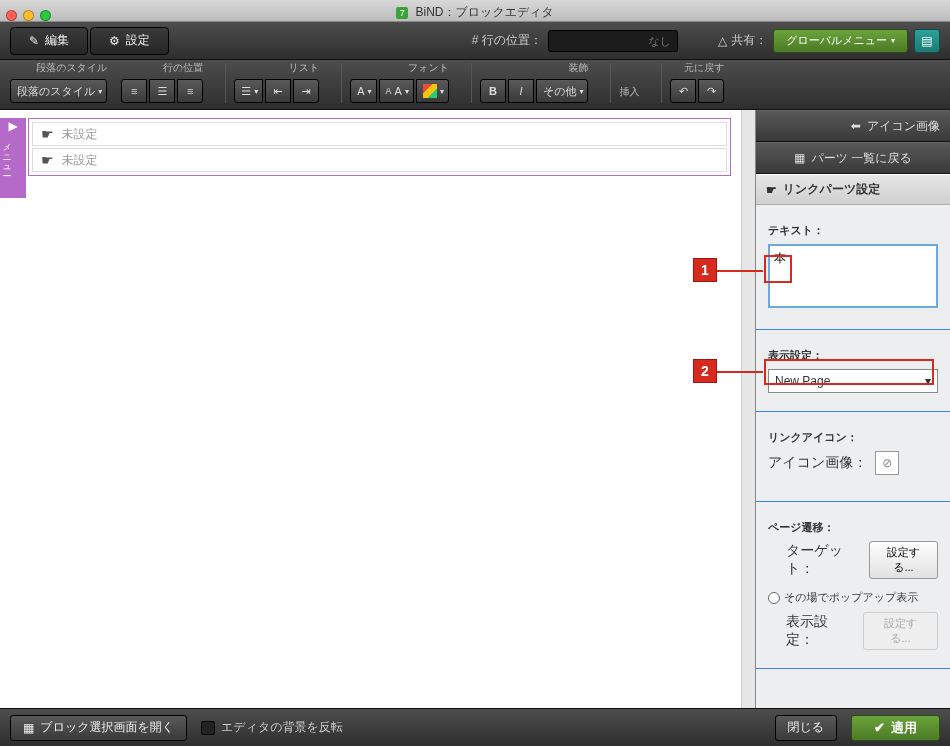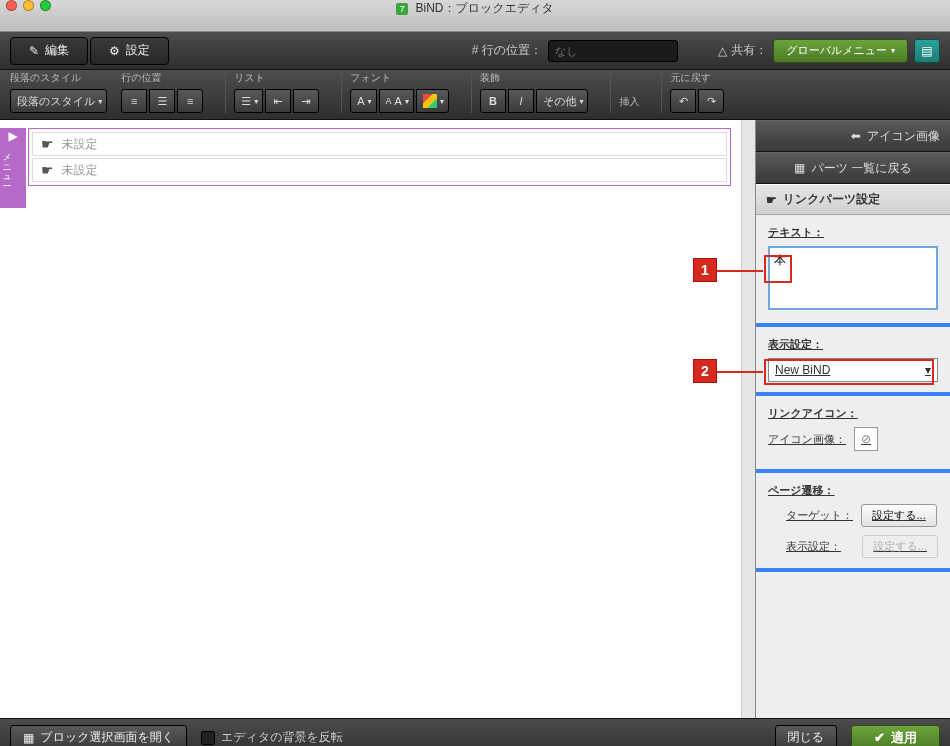"7 BiND：ブロックエディタ" .titlebar { align-items: flex-start -> flex-end; height: 32px -> 22px }
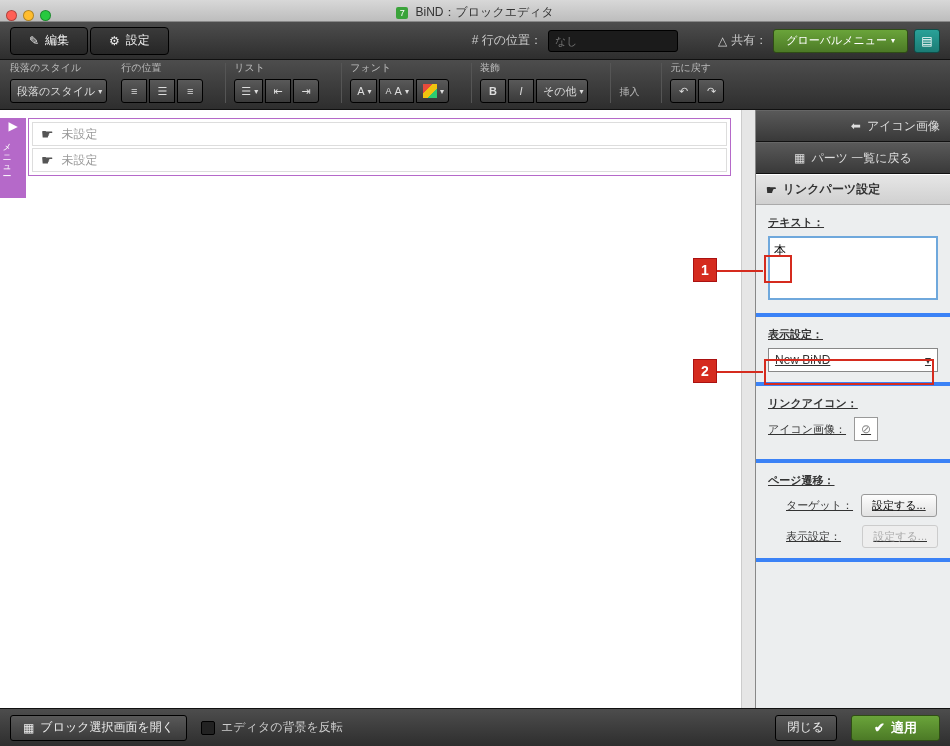"なし" .anchor-input { text-align: none -> right }
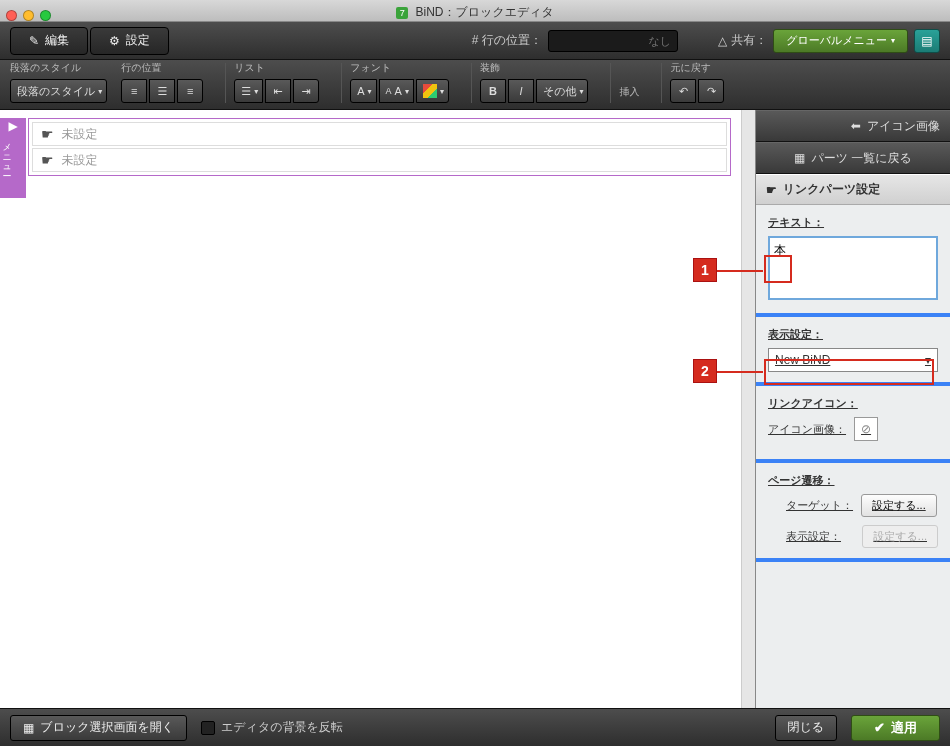"段落のスタイル" .tgroup { text-align: none -> right }
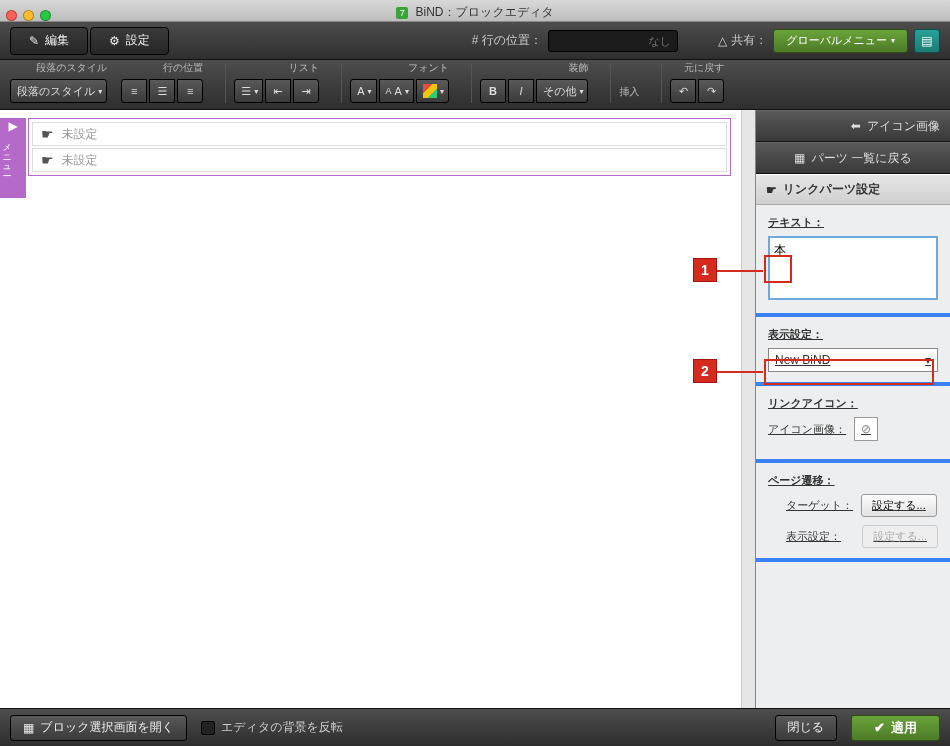"テキスト：" .section-body { border-bottom: 4px solid #3b82f6 -> 1px solid #3b82f6; padding: 10px 12px -> 18px 12px; text-decoration: underline -> none }
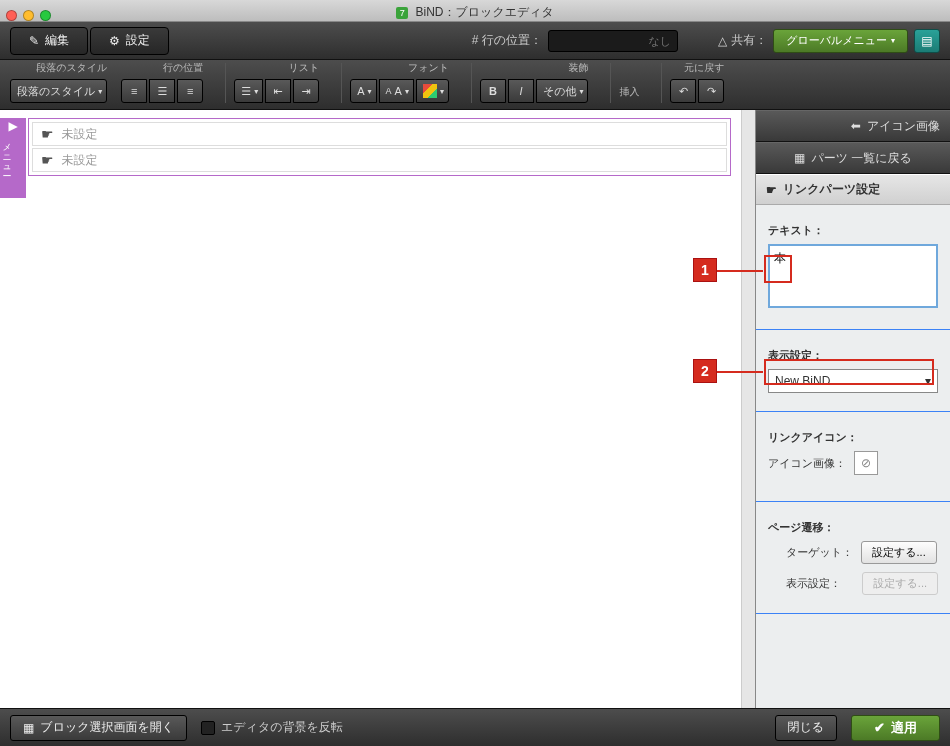"New BiND" span { text: BiND -> Page }
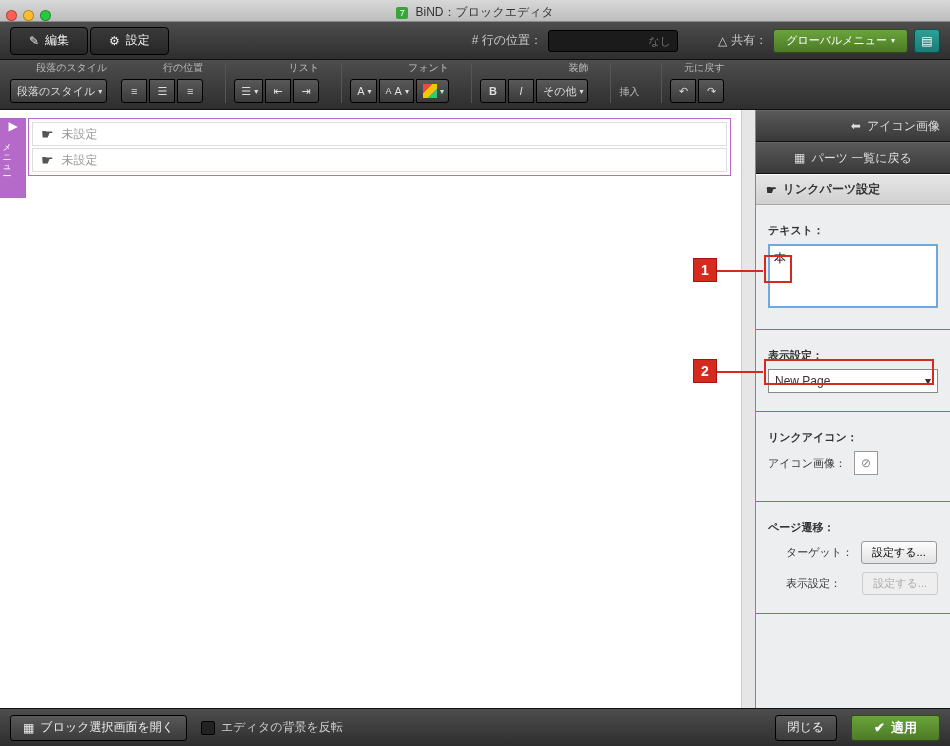"アイコン画像：" .hstack .lab { font-size: 11px -> 14px }
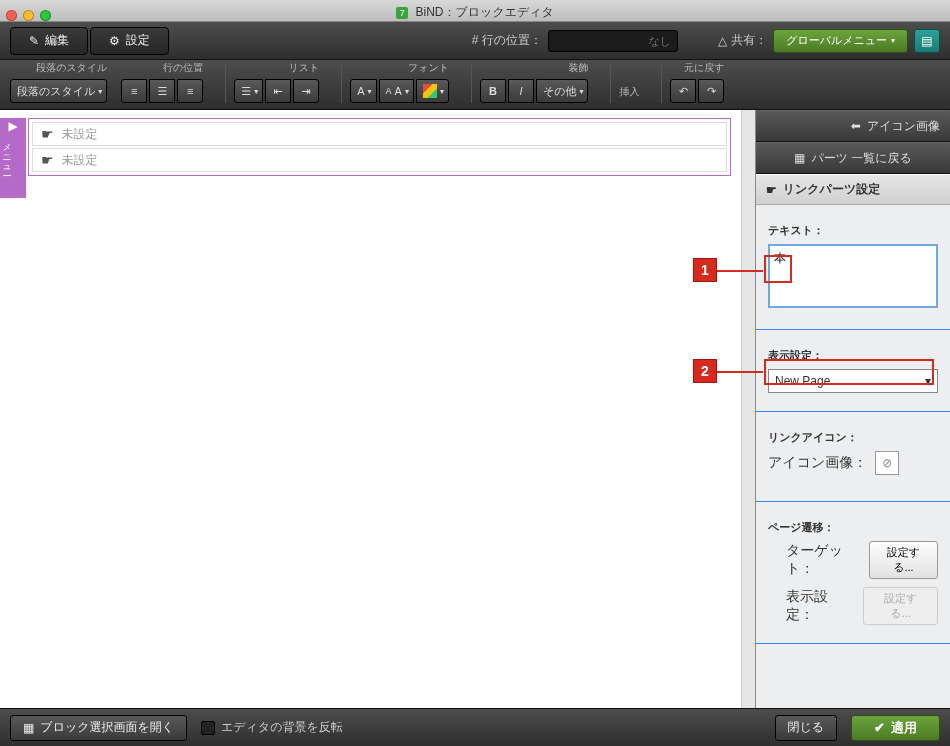"その場でポップアップ表示" label.radio-row { html: none -> <label> <span></span> <span>その場でポップアップ表示</span> </label> }
